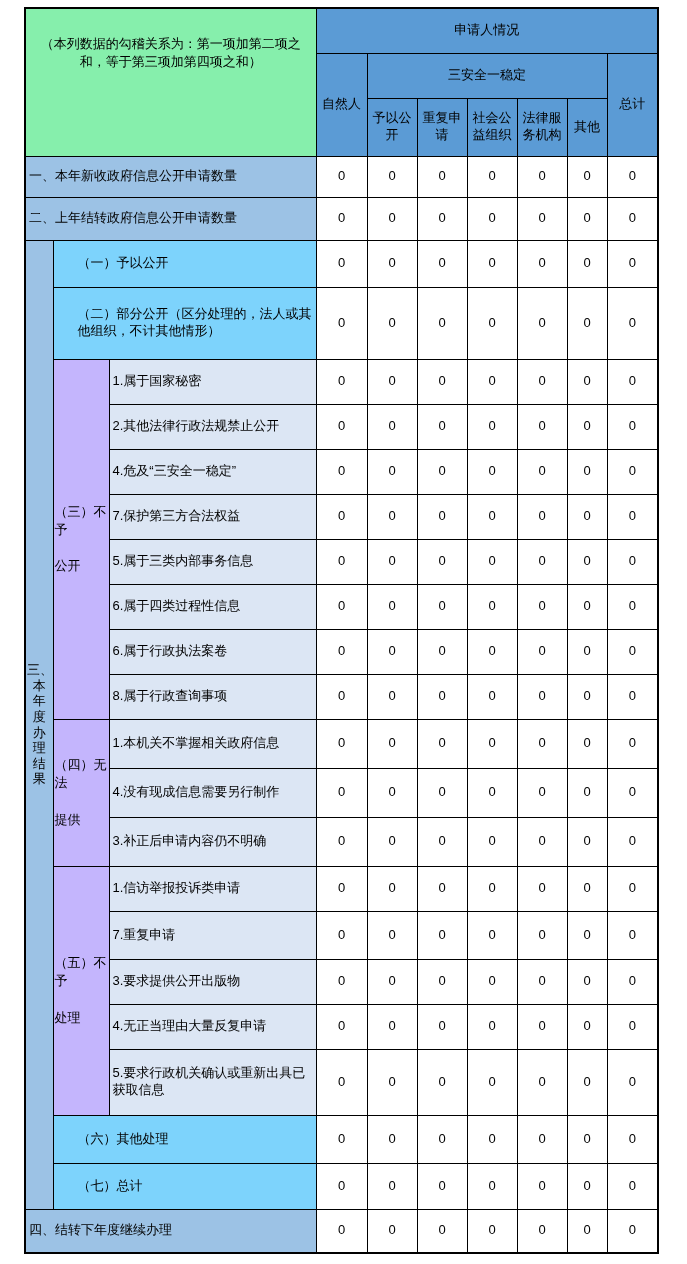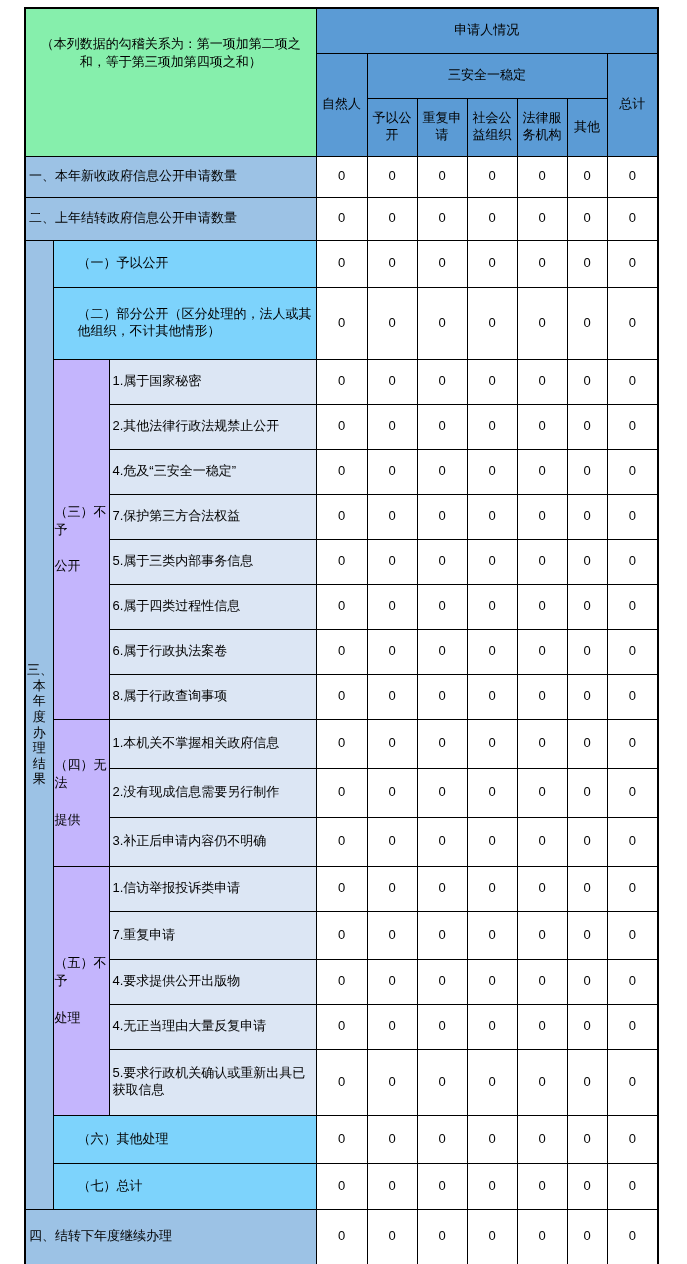"2.没有现成信息需要另行制作" td.item { text: 2 -> 4 }
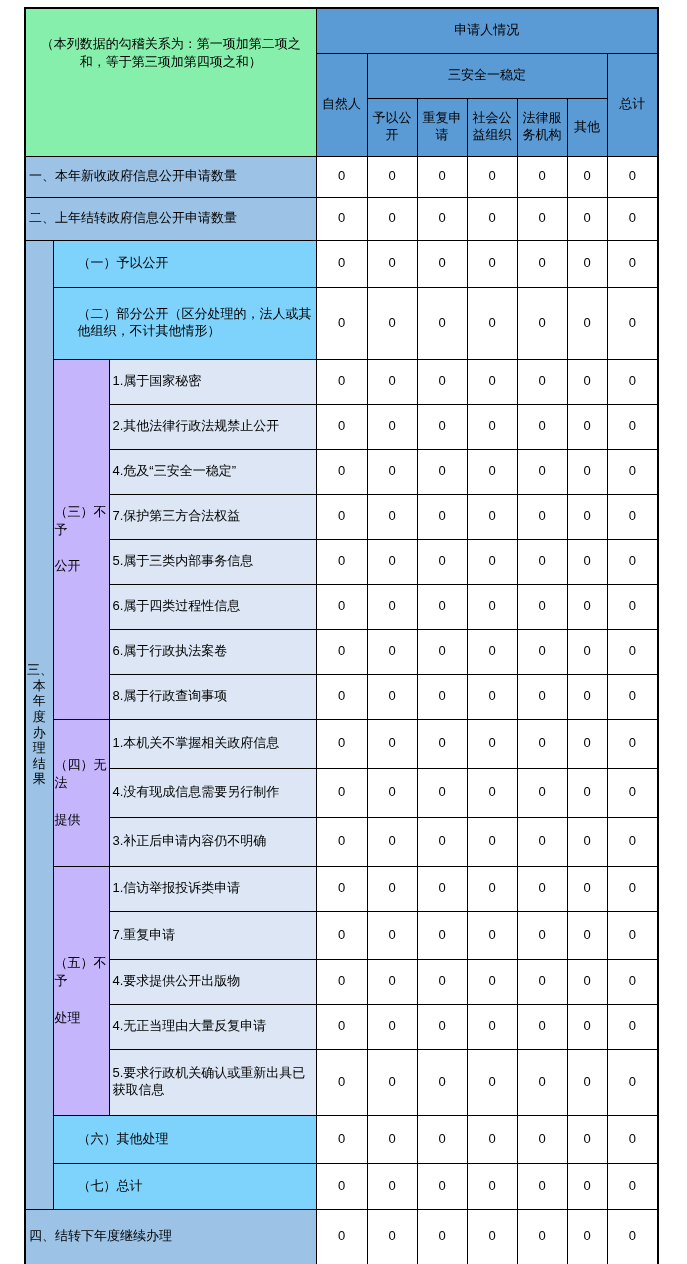"4.要求提供公开出版物" td.item { text: 4 -> 3 }
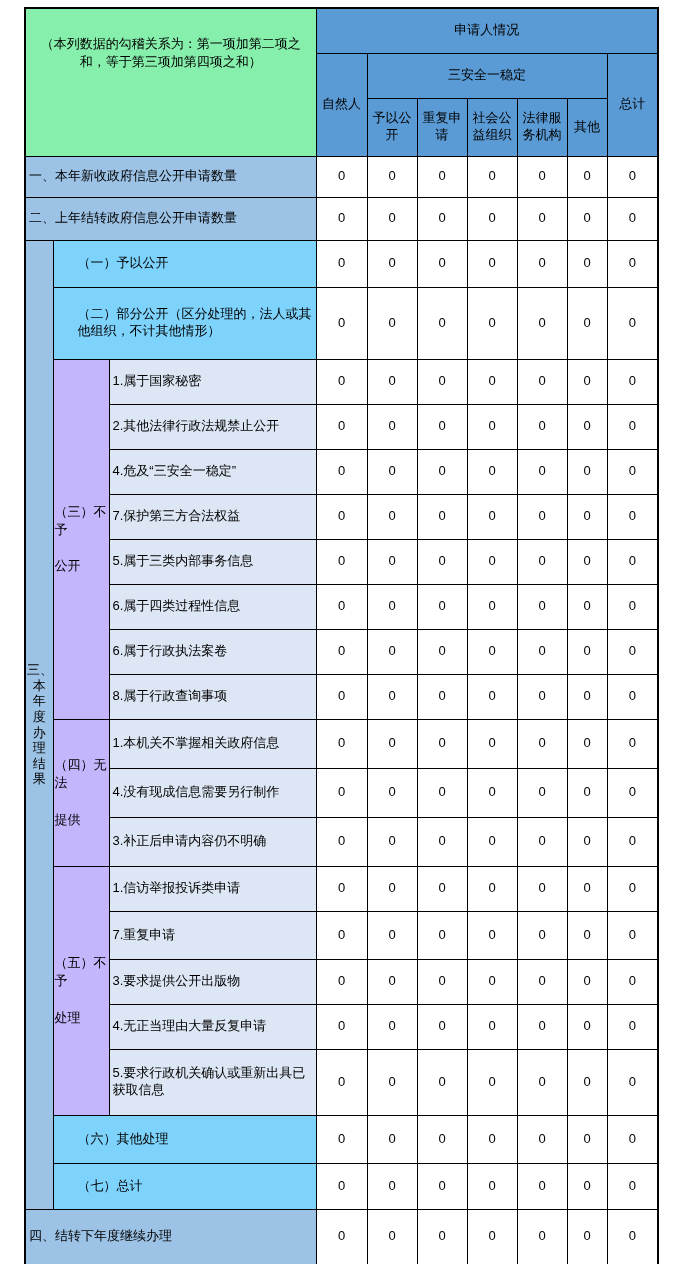"四、结转下年度继续办理" .h40 { height: 56px -> 44px }
